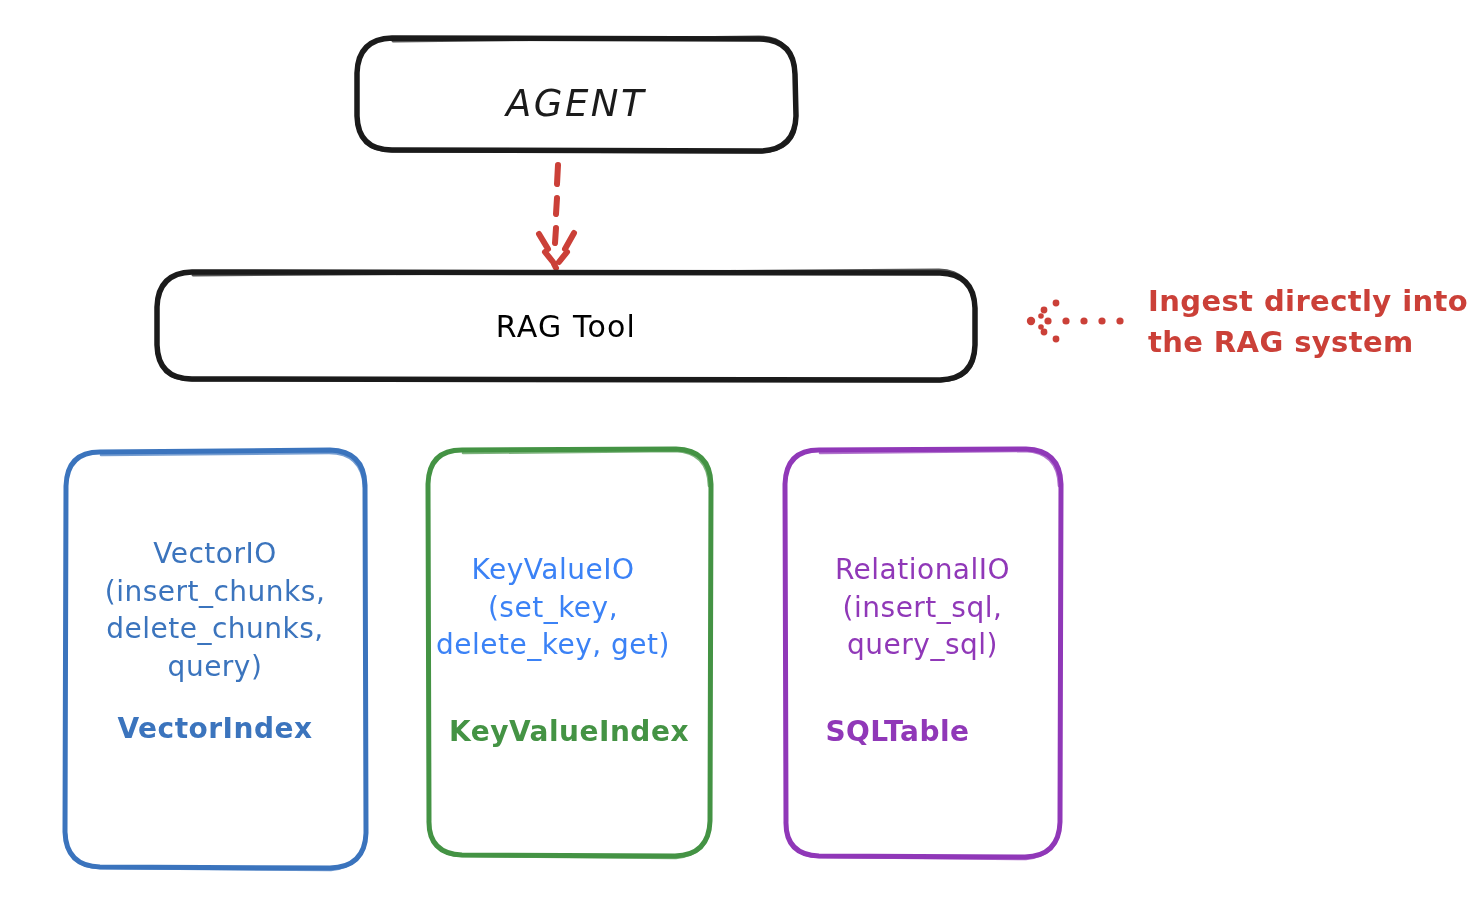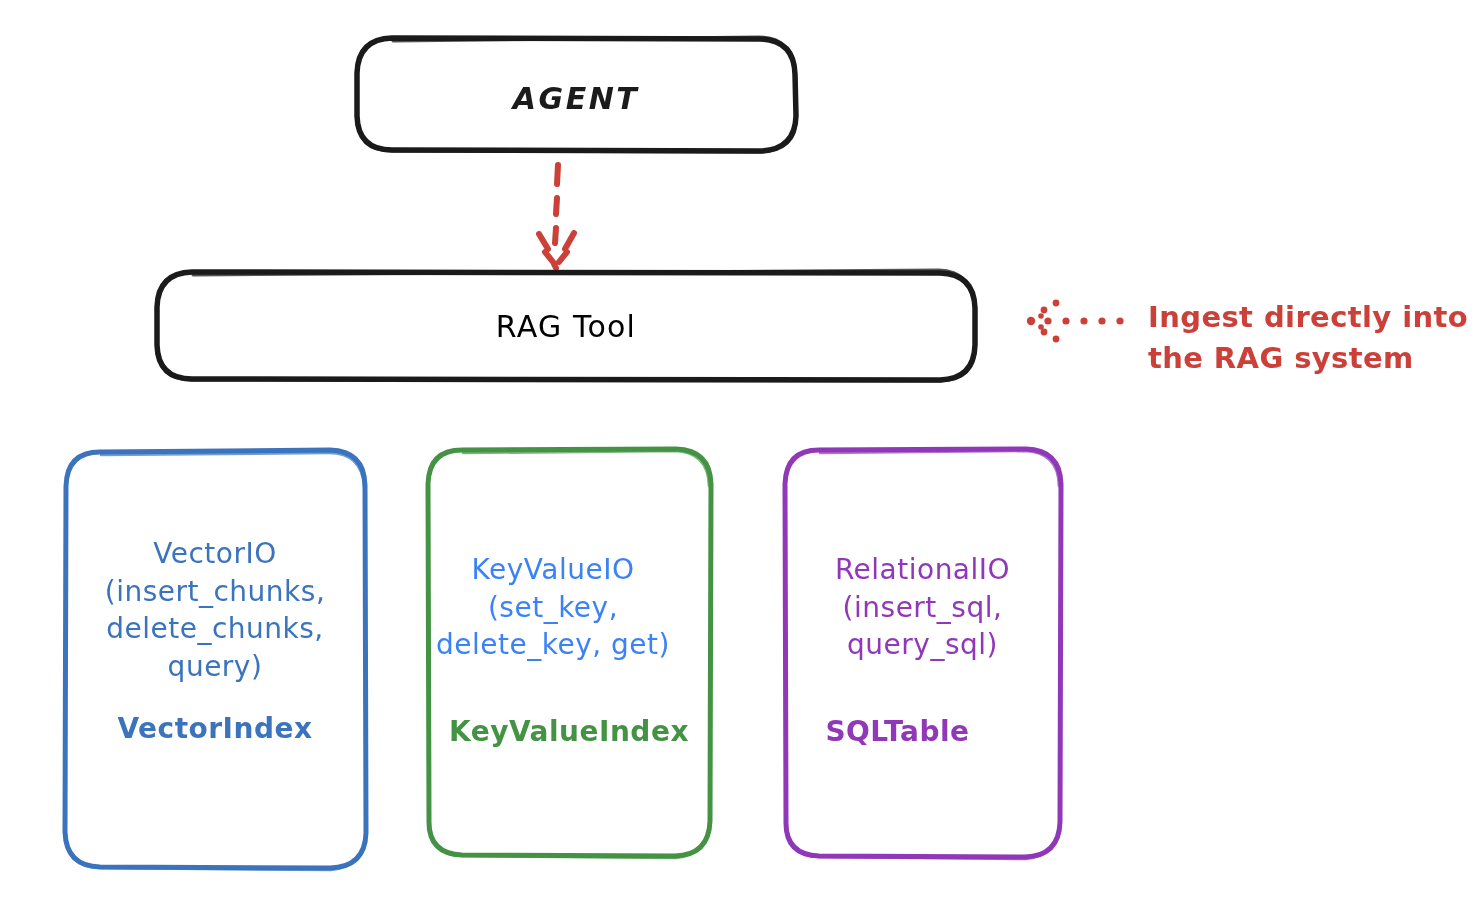"AGENT" .black-label { font-size: 30px -> 37px; font-weight: 700 -> 400 }
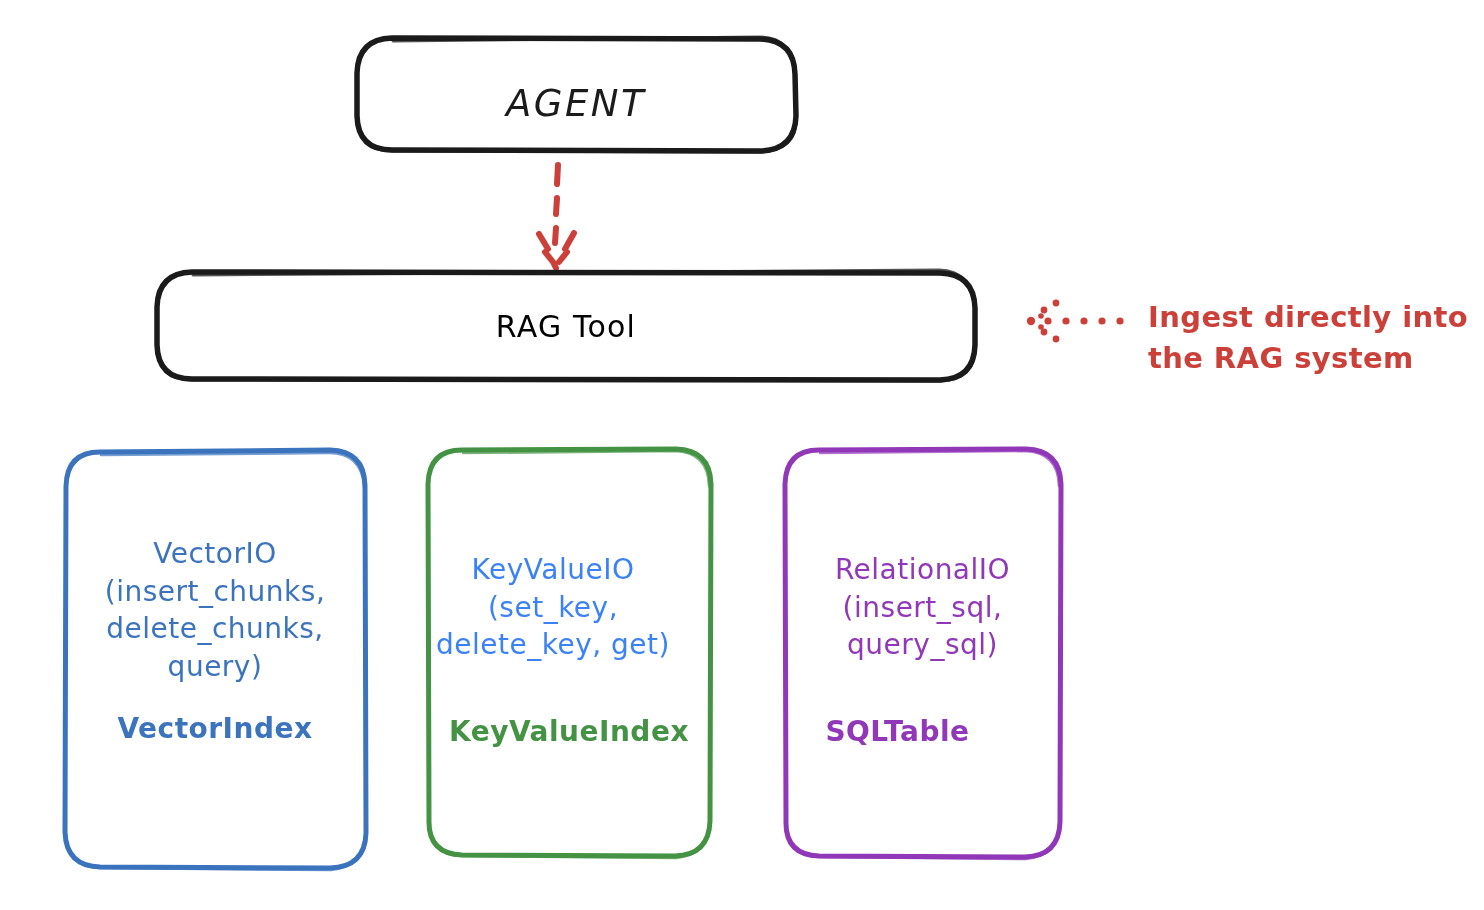"Ingest directly into" #annot-text { margin-top: 16px -> none }
